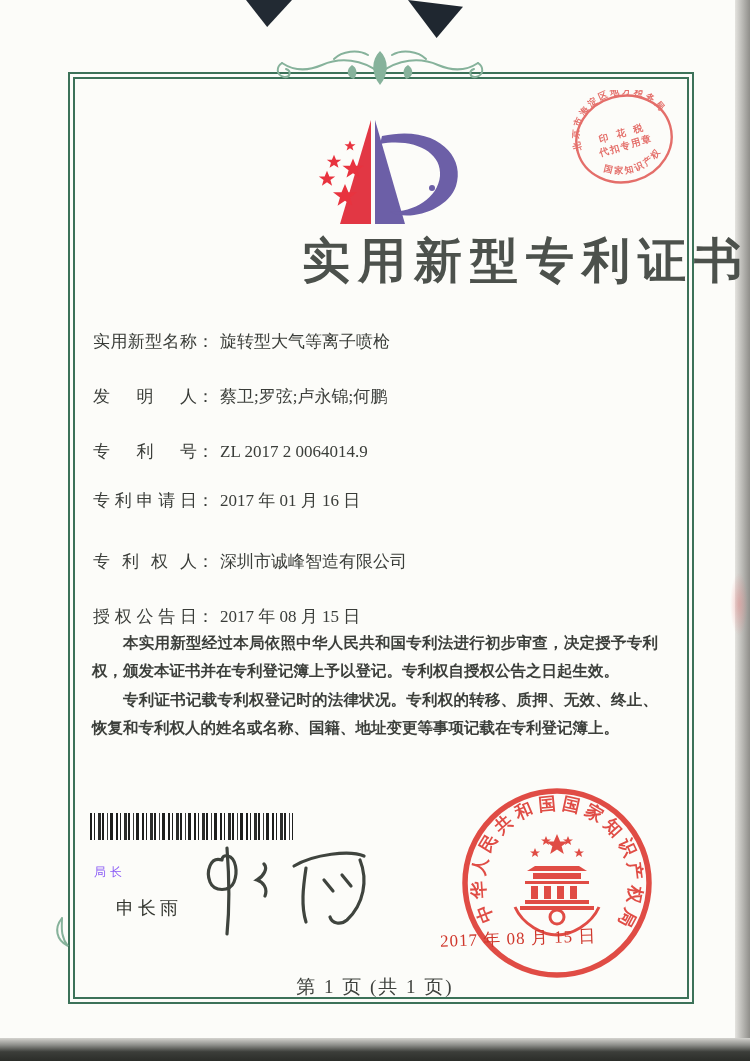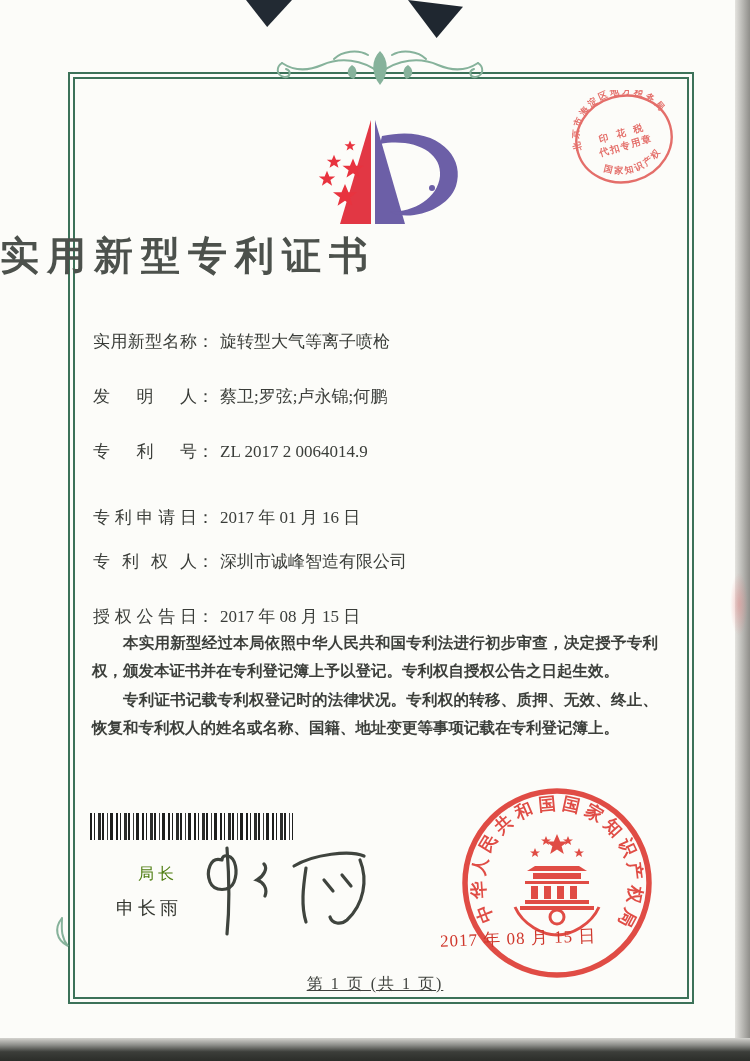"实用新型专利证书" .title { font-size: 39px -> 48px; text-align: left -> right }
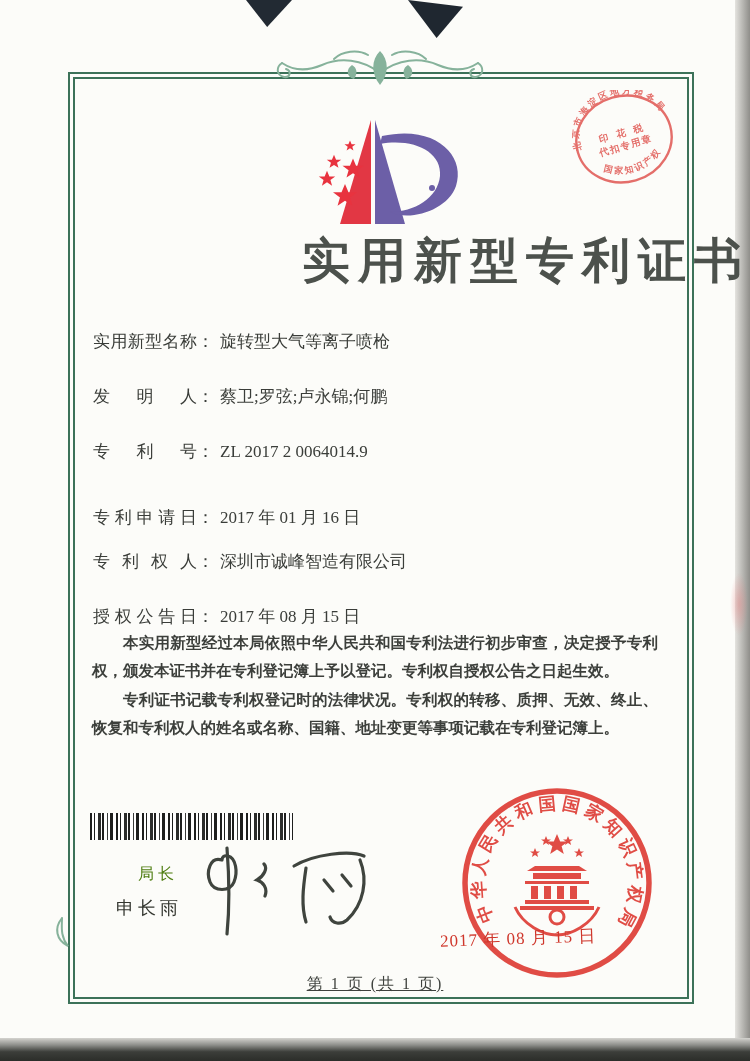"专利申请日： 2017 年 01 月" div.field { top: 506px -> 489px }
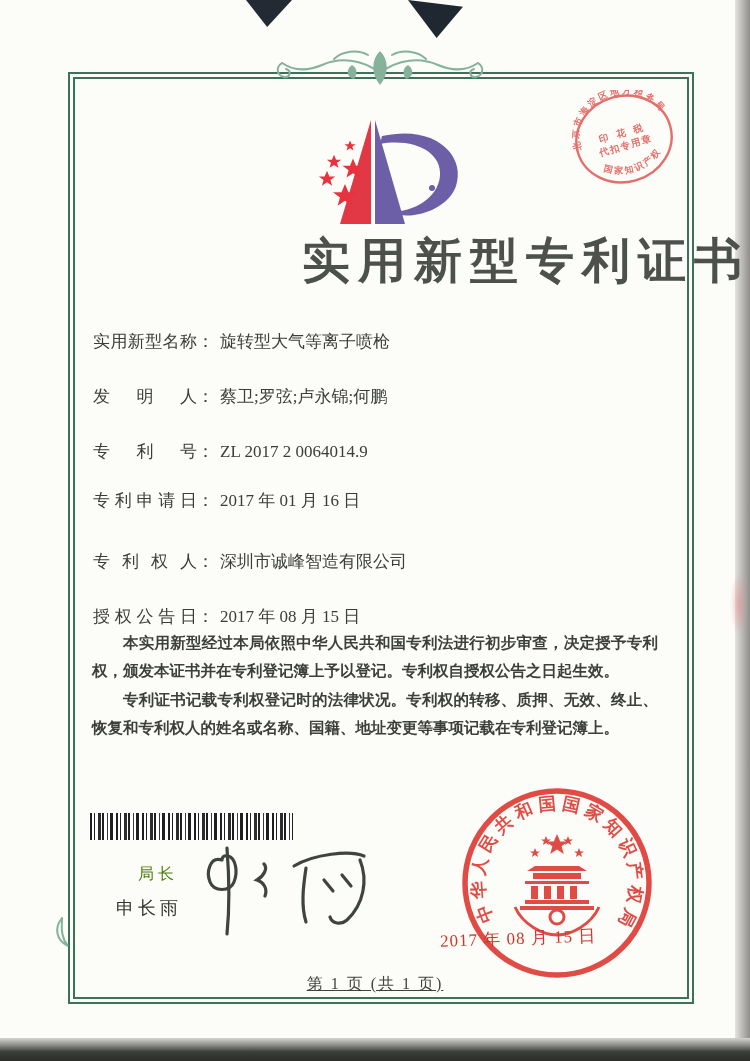"局长" .signer-title { color: #4d7c0f -> #8b5cf6; font-size: 16px -> 12px; margin-left: 44px -> none }
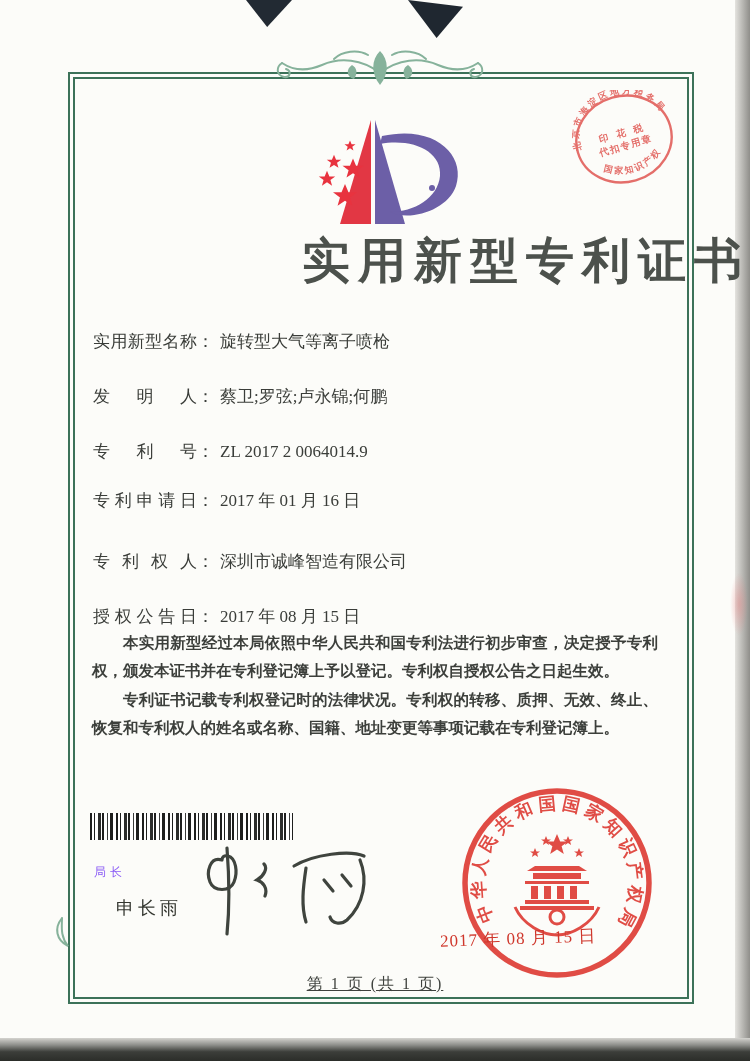"第 1 页 (共 1" .footer { font-size: 16px -> 19px; text-decoration: underline -> none }
